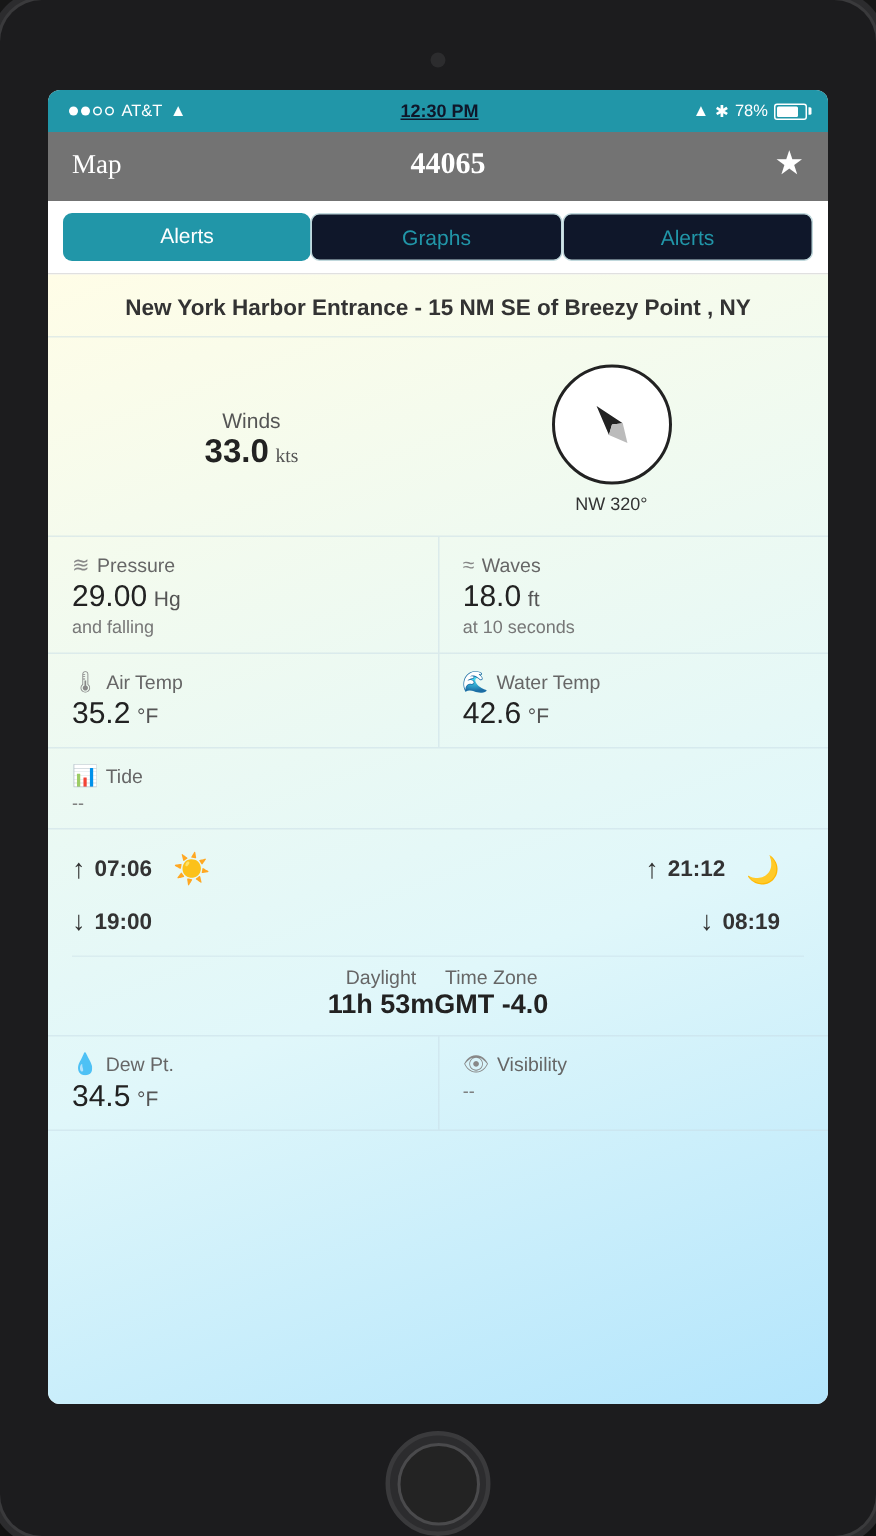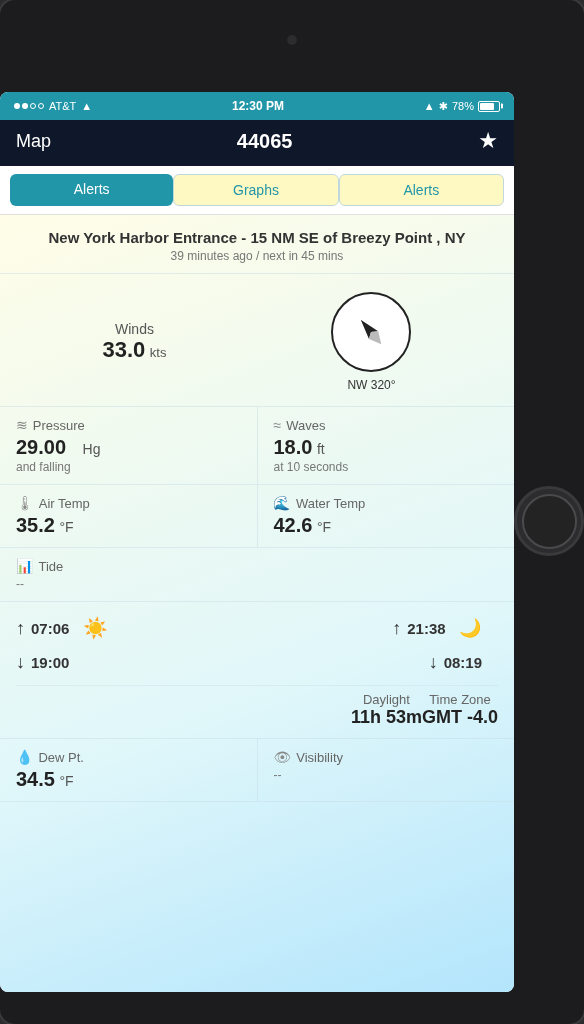"AT&T" .phone { border-radius: 15px -> 28px; flex-direction: row -> column }
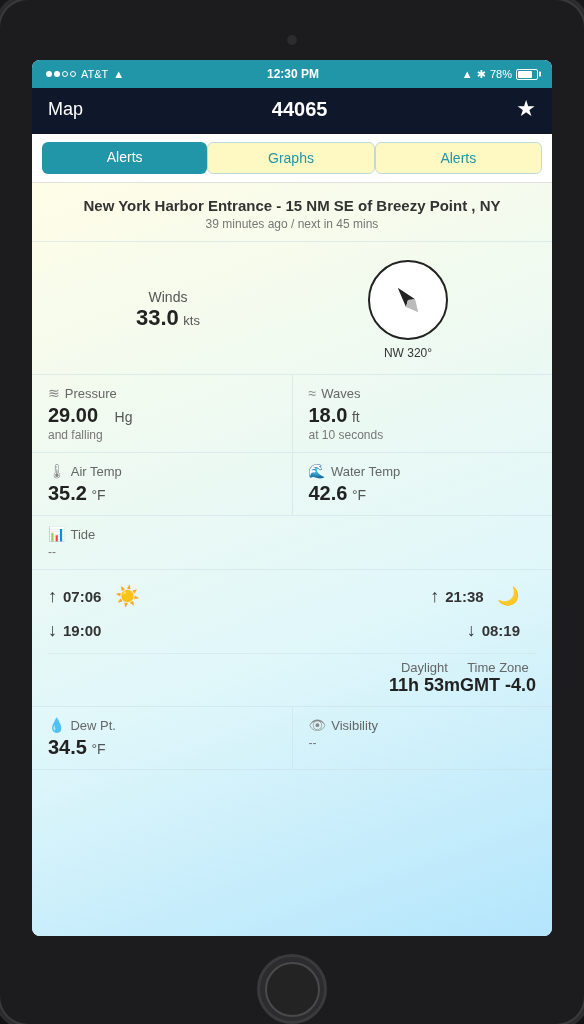"12:30 PM" .status-center { color: #ffffff -> #0f172a; text-decoration: none -> underline }
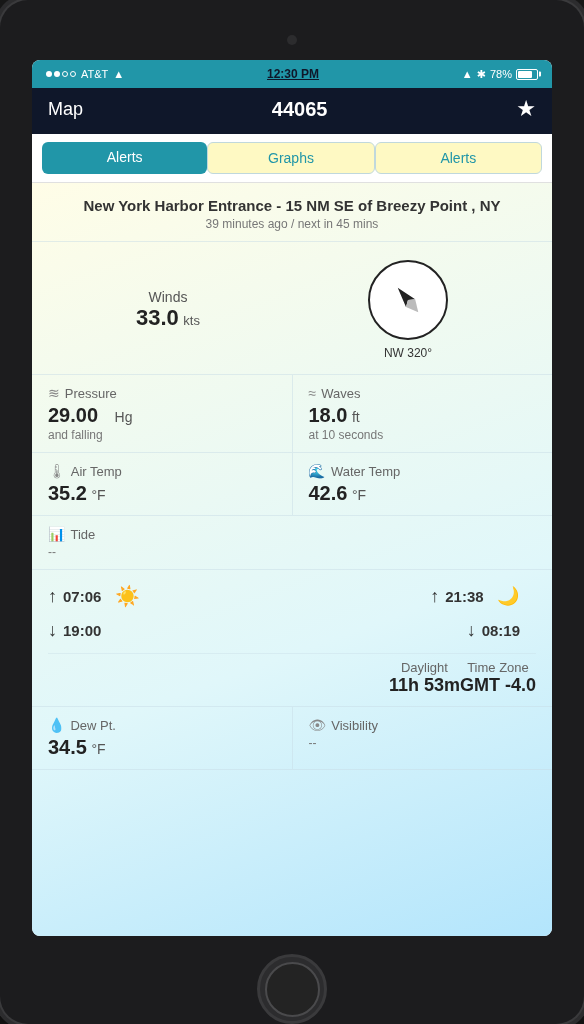"Map" .app-header { background: #0f172a -> #737373; font-family: none -> Liberation Serif, serif }
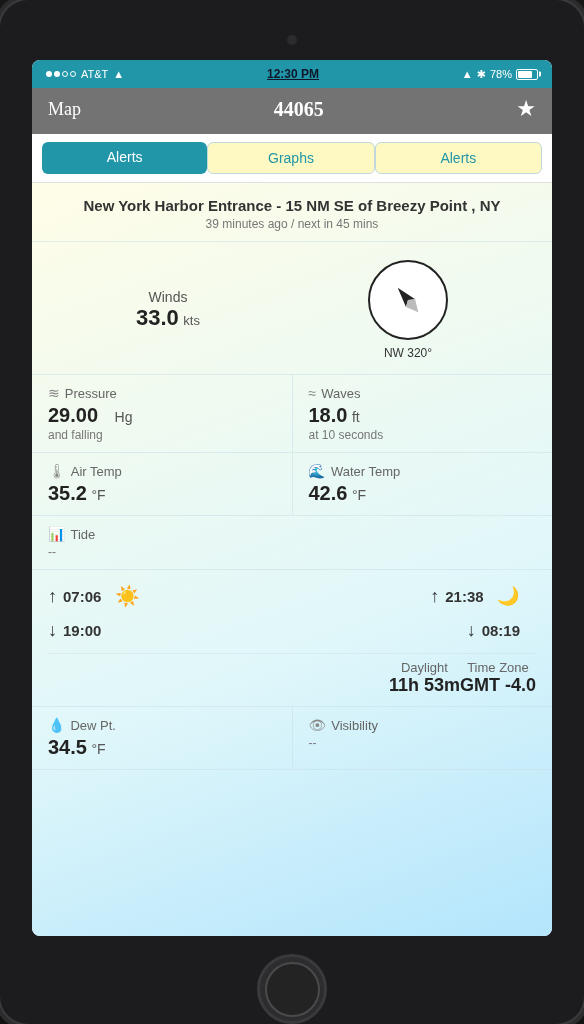"Graphs" .tab.inactive { background: #fef9c3 -> #0f172a }
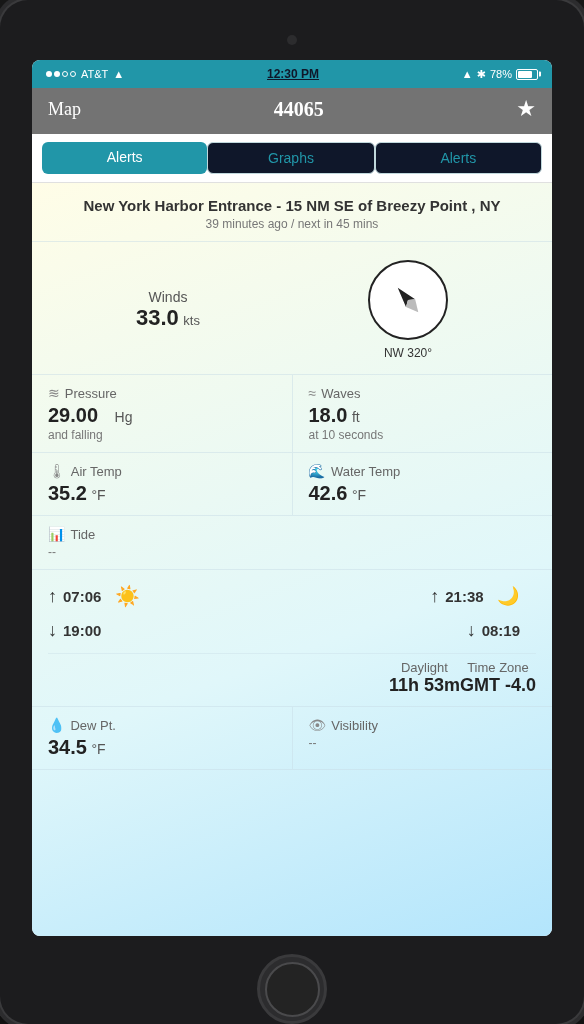"39 minutes ago / next" div.station-time { html: <div>39 minutes ago / next in 45 mins</div> -> none }
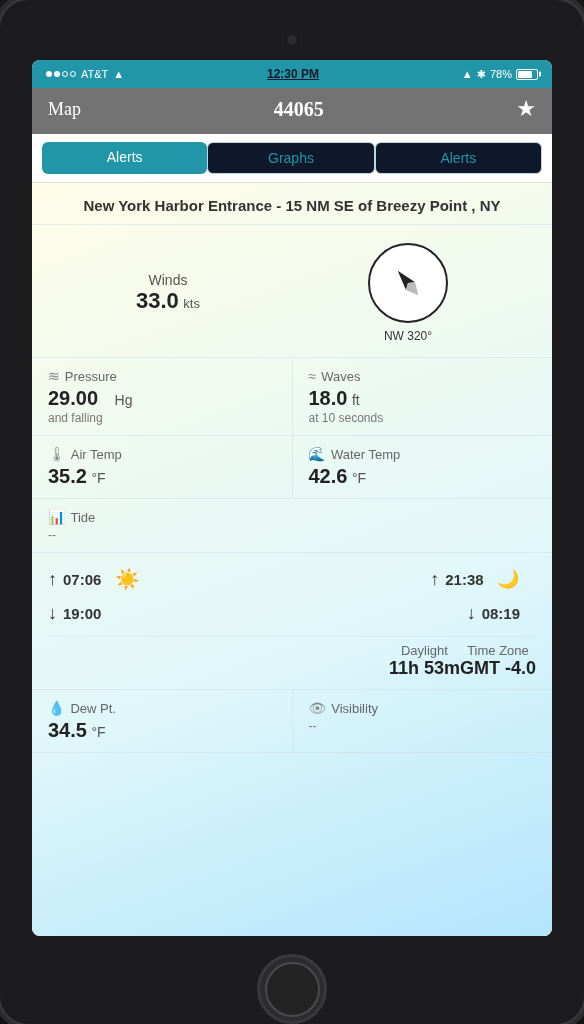"kts" .wind-unit { font-family: none -> Liberation Serif, serif }
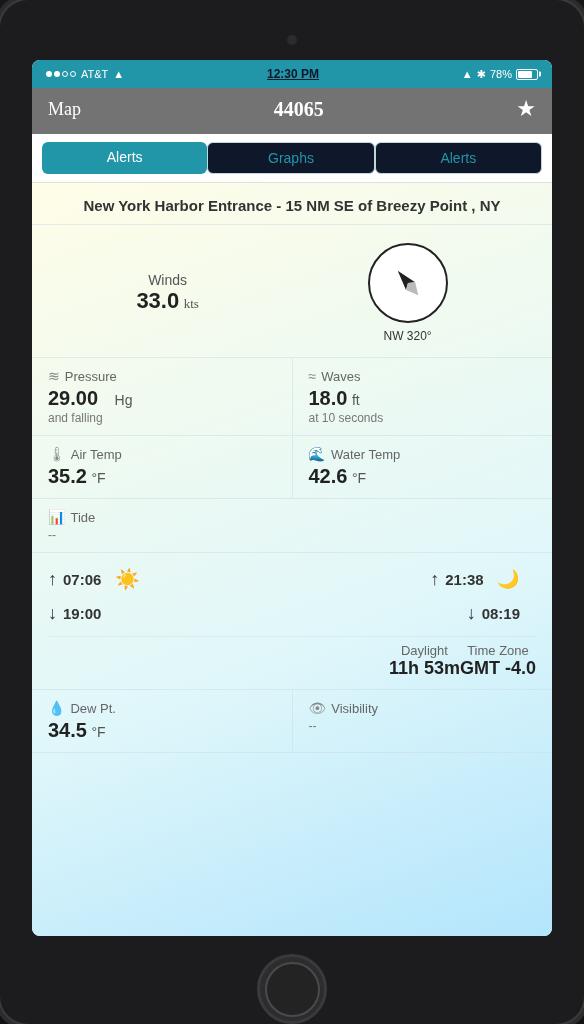"29.00" .cell-value { font-weight: 700 -> 400 }
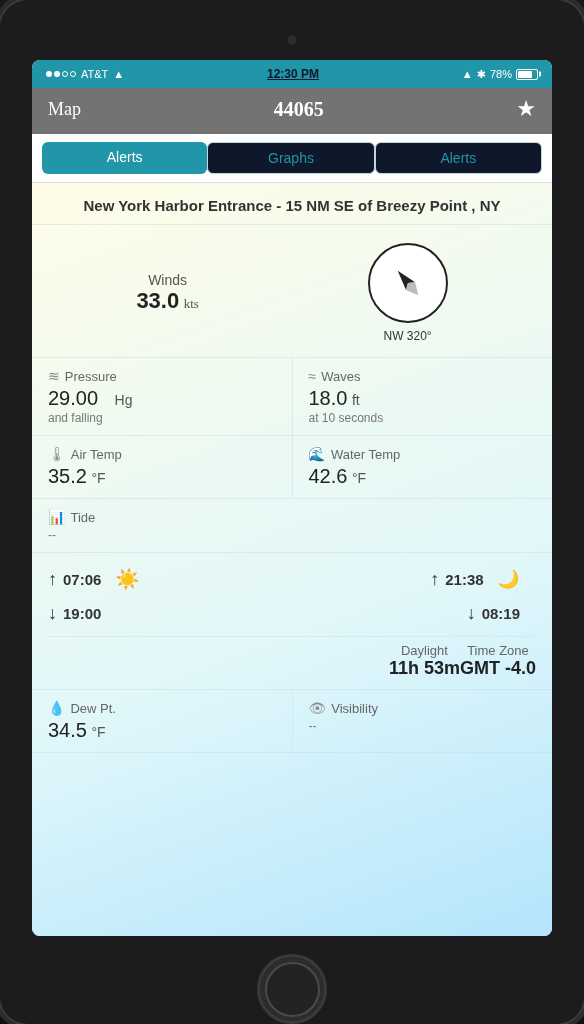"Hg" span { margin-left: 12px -> none }
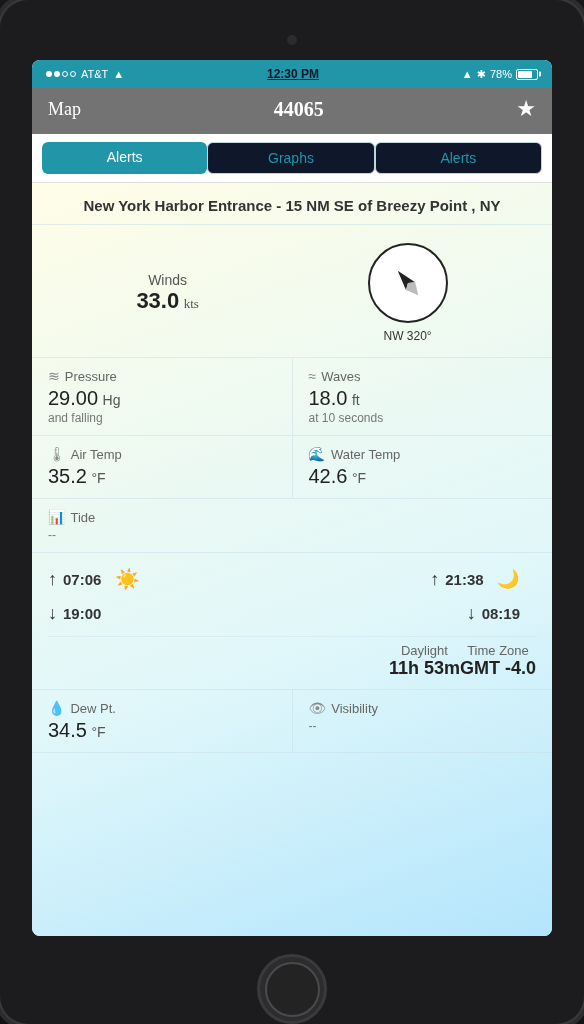"21:38" span { text: 21:38 -> 21:12 }
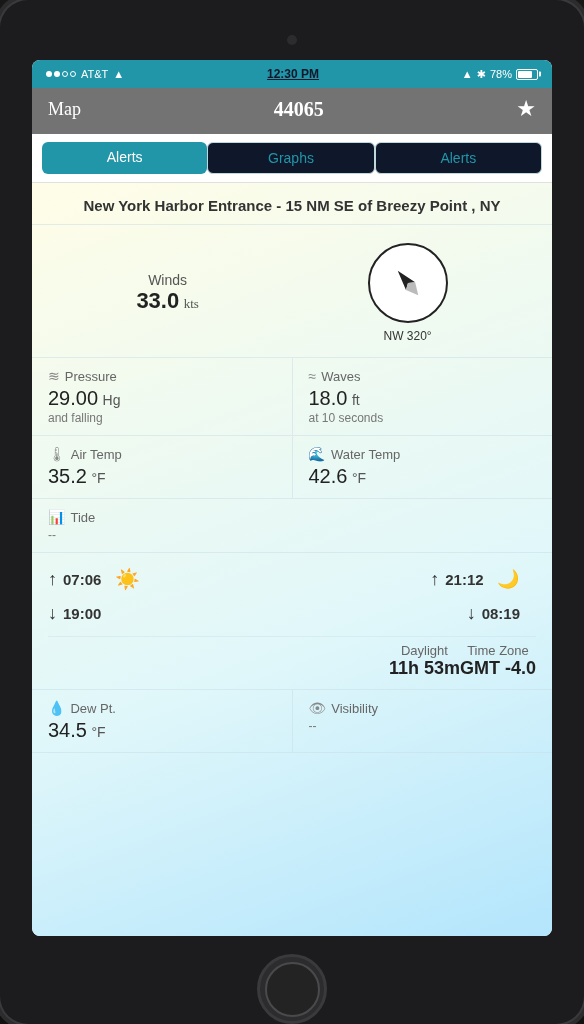"Daylight" .daylight-row { justify-content: flex-end -> center }
